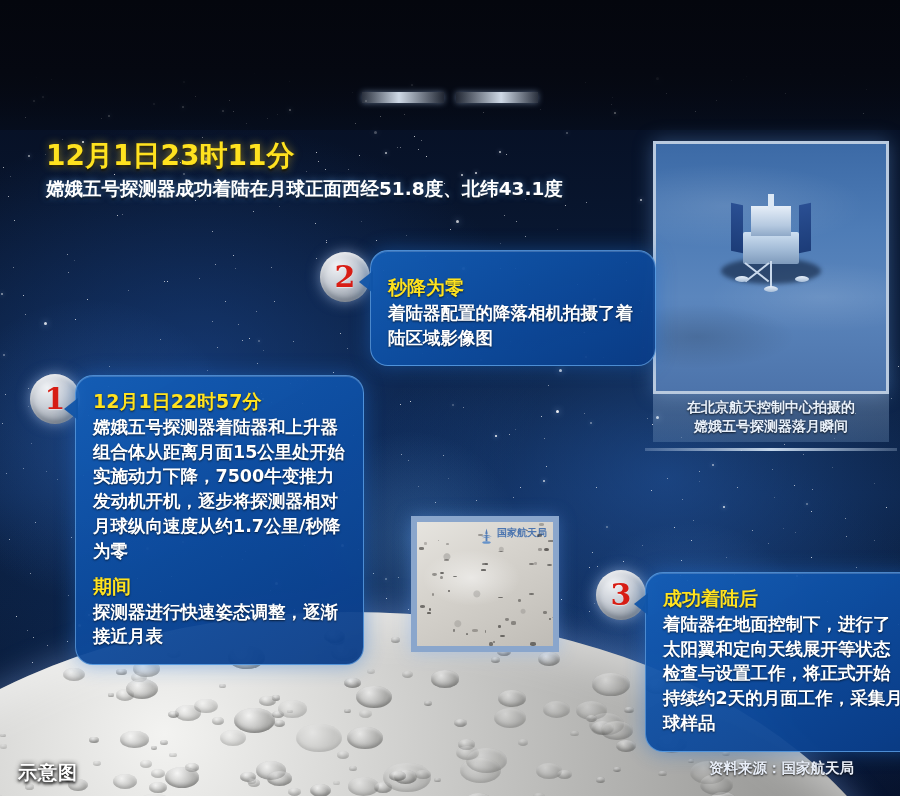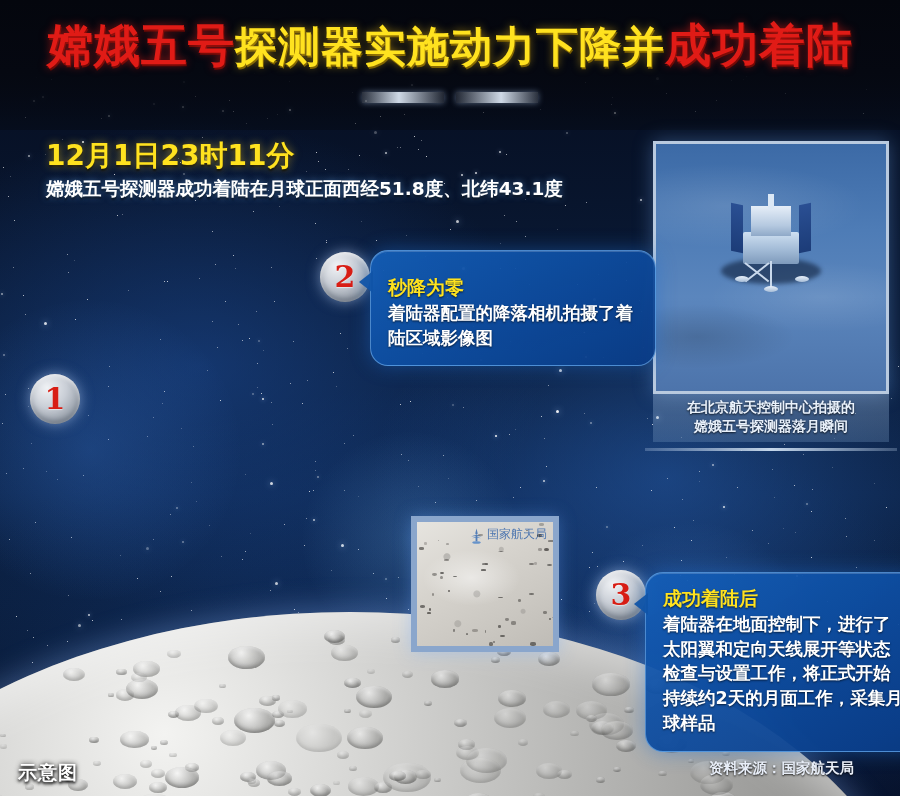"嫦娥五号探测器实施动力下降并成功着陆" div.title-row { html: <div> <span>嫦娥五号</span><span>探测器实施动力下降并</span><span>成功着陆</span> </div> -> none }
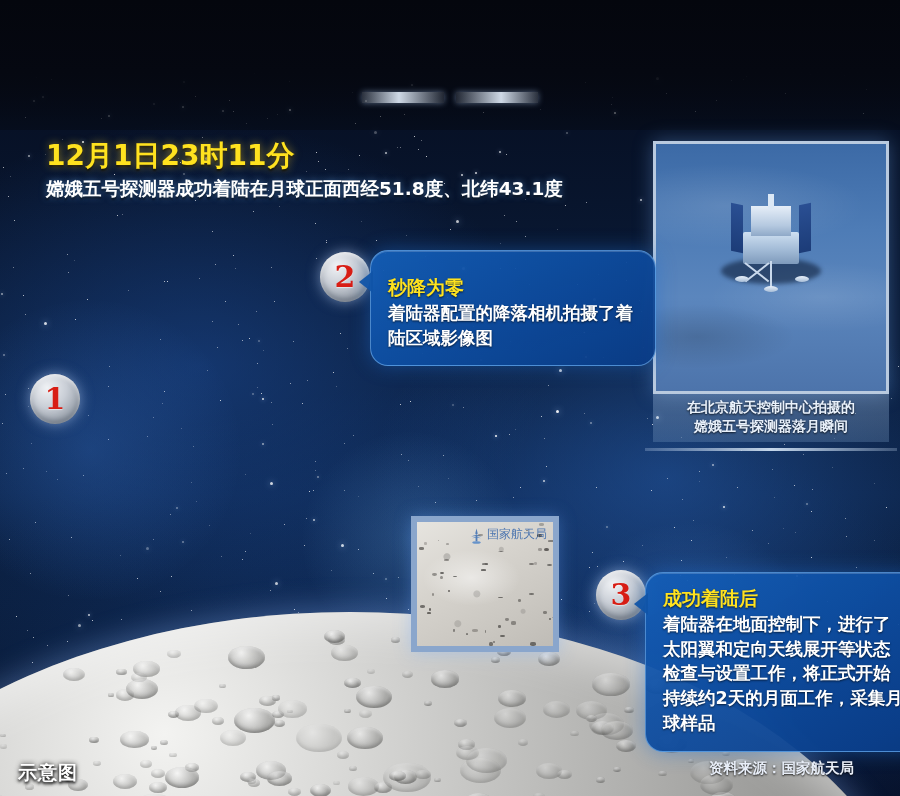"12月1日22时57分" div.bubble { html: none -> <div> <h4>12月1日22时57分</h4> <p>嫦娥五号探测器着陆器和上升器组合体从距离月面15公里处开始实施动力下降，7500牛变推力发动机开机，逐步将探测器相对月球纵向速度从约1.7公里/秒降为零</p> <div></div> <h4>期间</h4> <p>探测器进行快速姿态调整，逐渐接近月表</p> </div> }
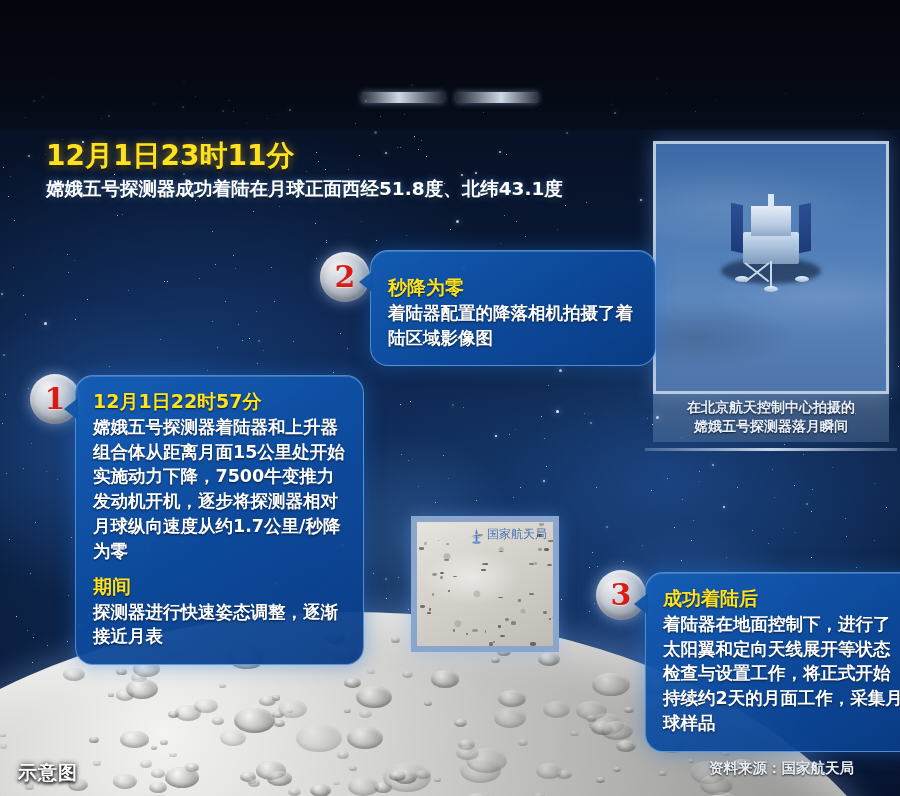"国家航天局" .cnsa-txt { font-size: 12px -> 10px; font-weight: normal -> bold }
